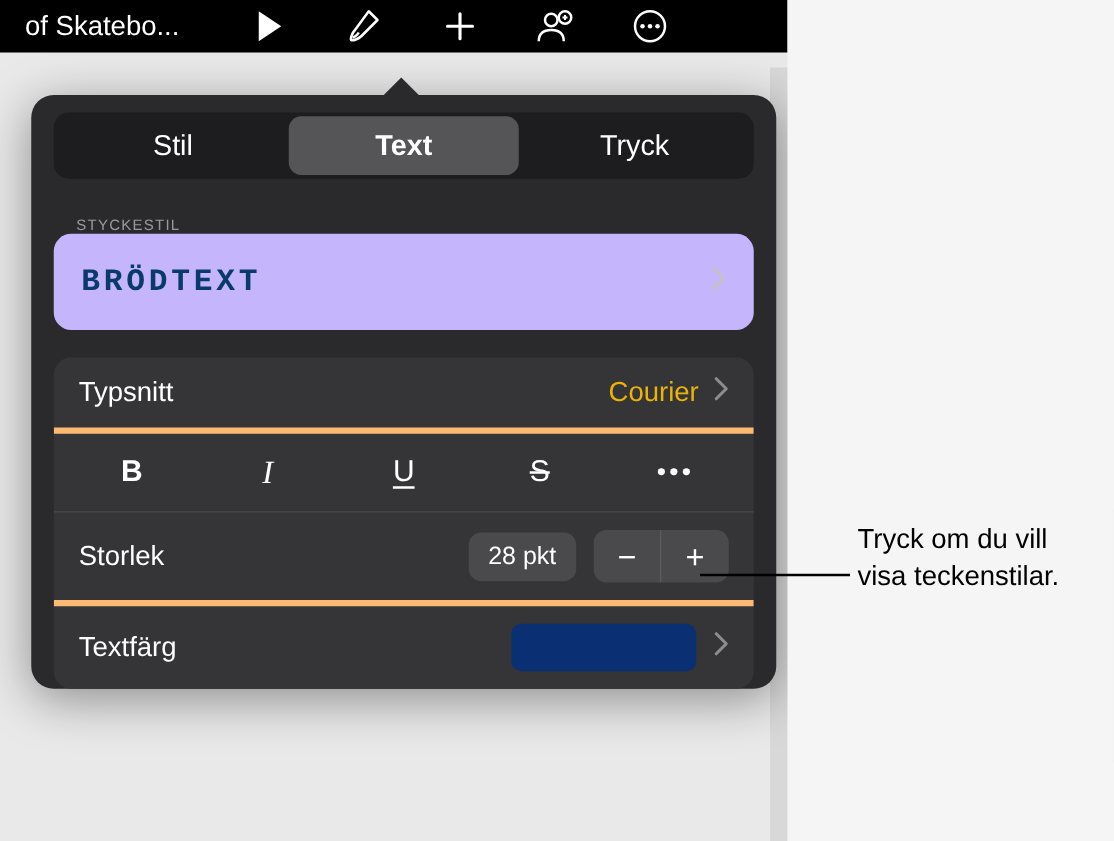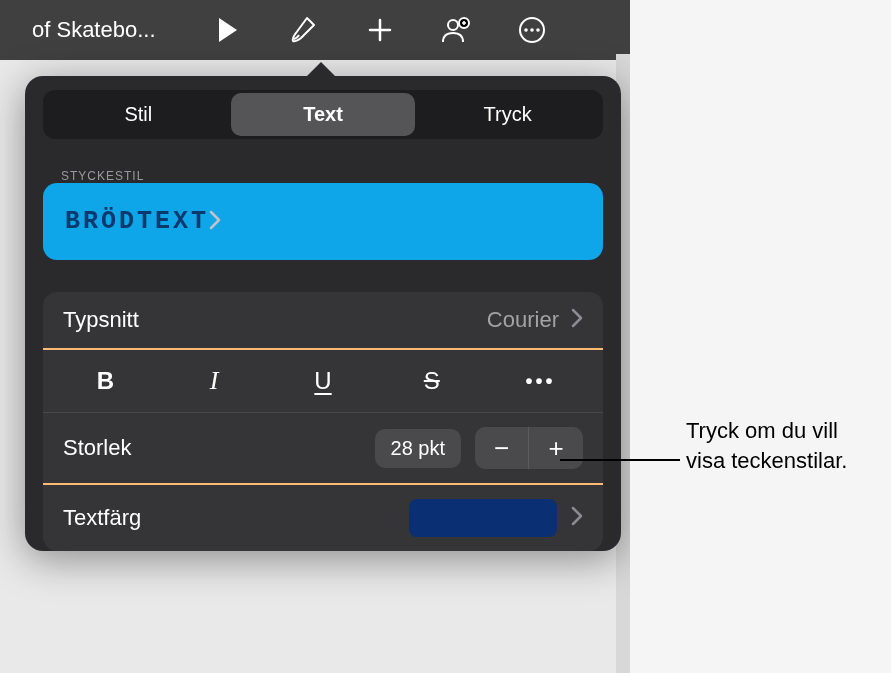"of Skatebo..." .toolbar { background: #404040 -> #000000; height: 60px -> 42px; padding: 0 20px -> 0 8px }
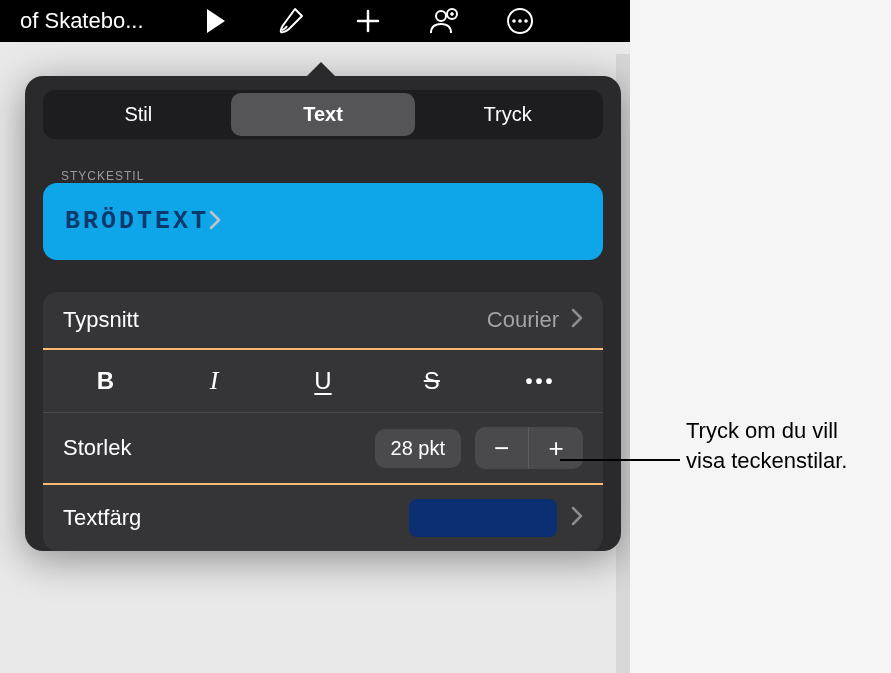"Stil" .seg-item { font-size: 20px -> 23px }
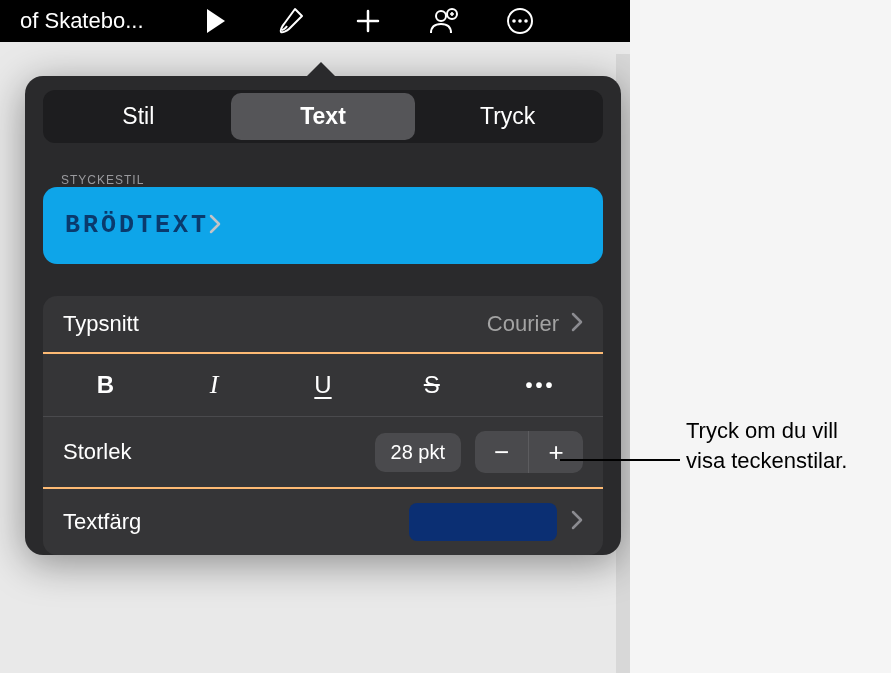"BRÖDTEXT" .style-row { background: #0ea5e9 -> #c4b5fd; justify-content: none -> space-between; margin-bottom: 32px -> 22px }
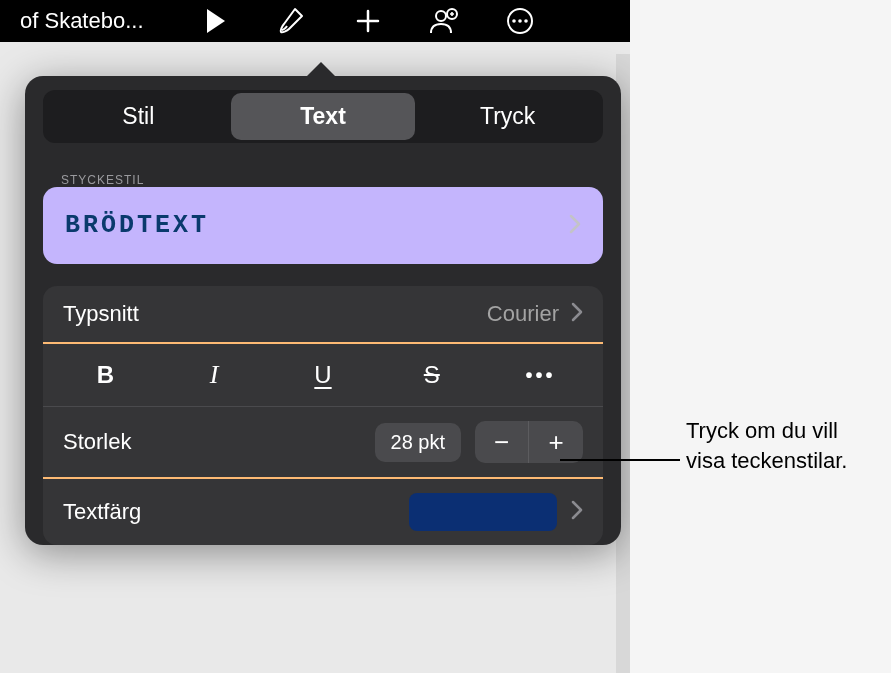"Typsnitt" .row { border-bottom: 2px solid #fdba74 -> 5px solid #fdba74 }
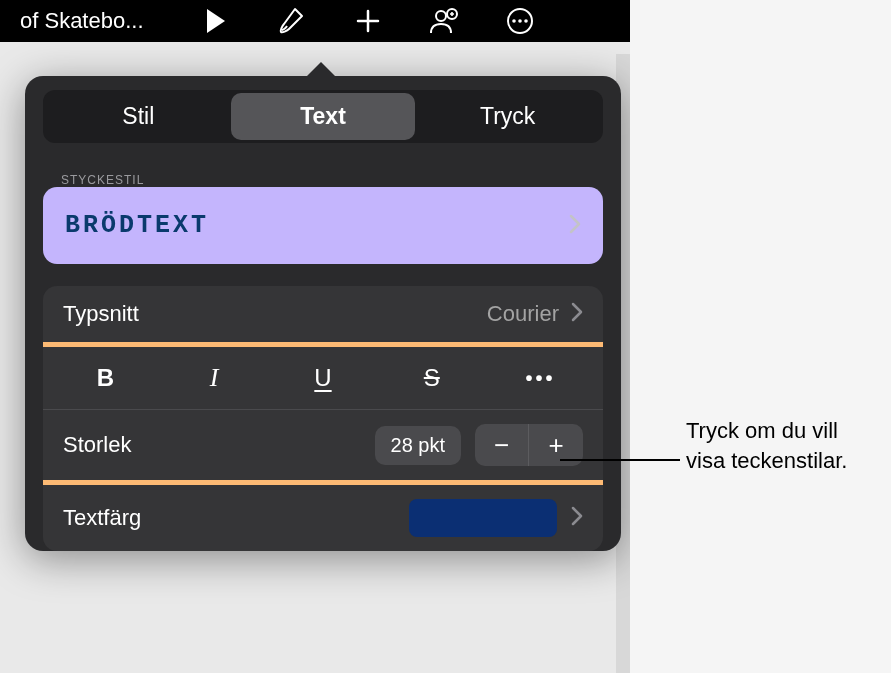"Courier" .row-value { color: #a3a3a3 -> #eab308 }
